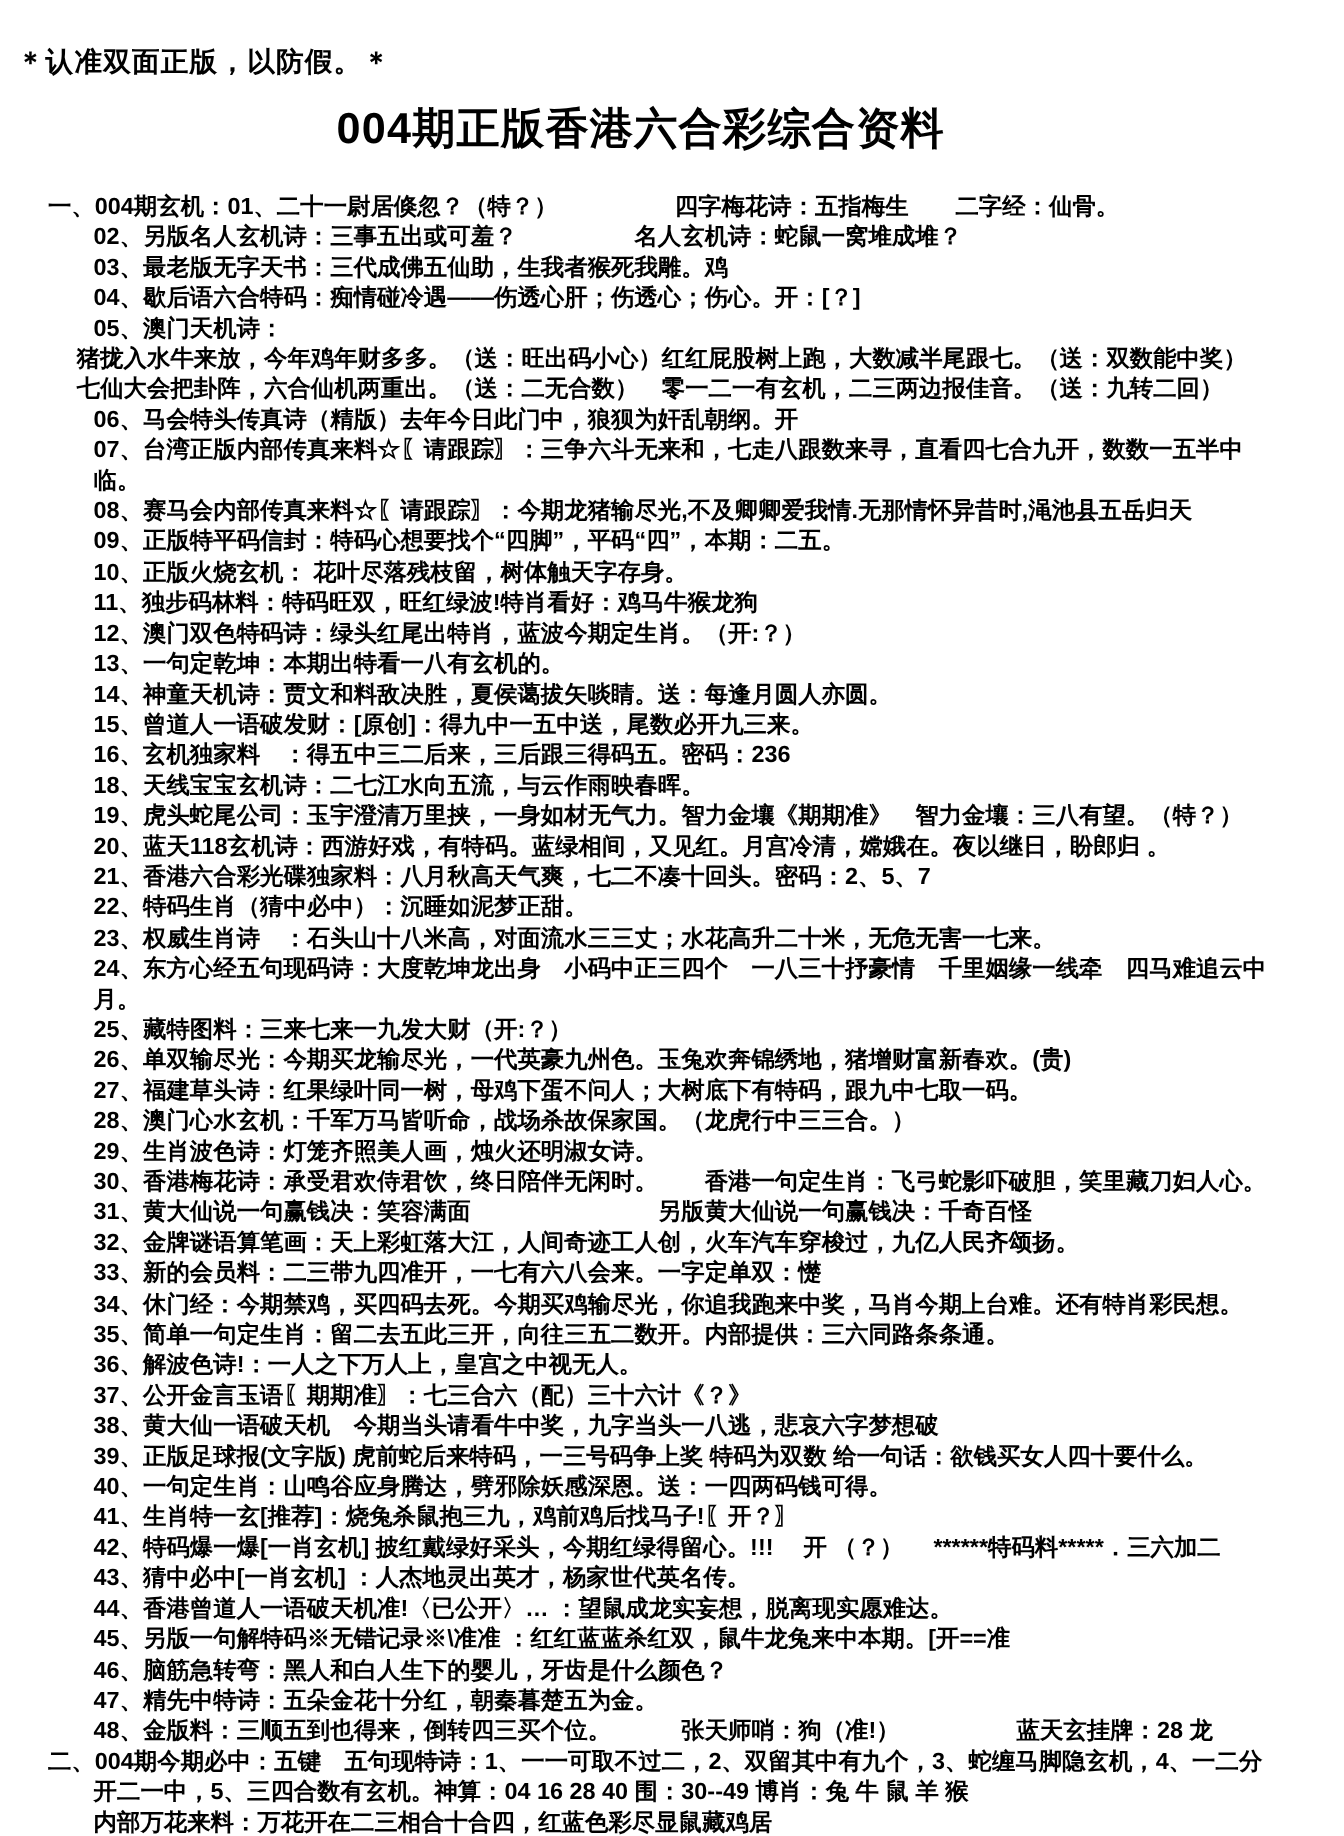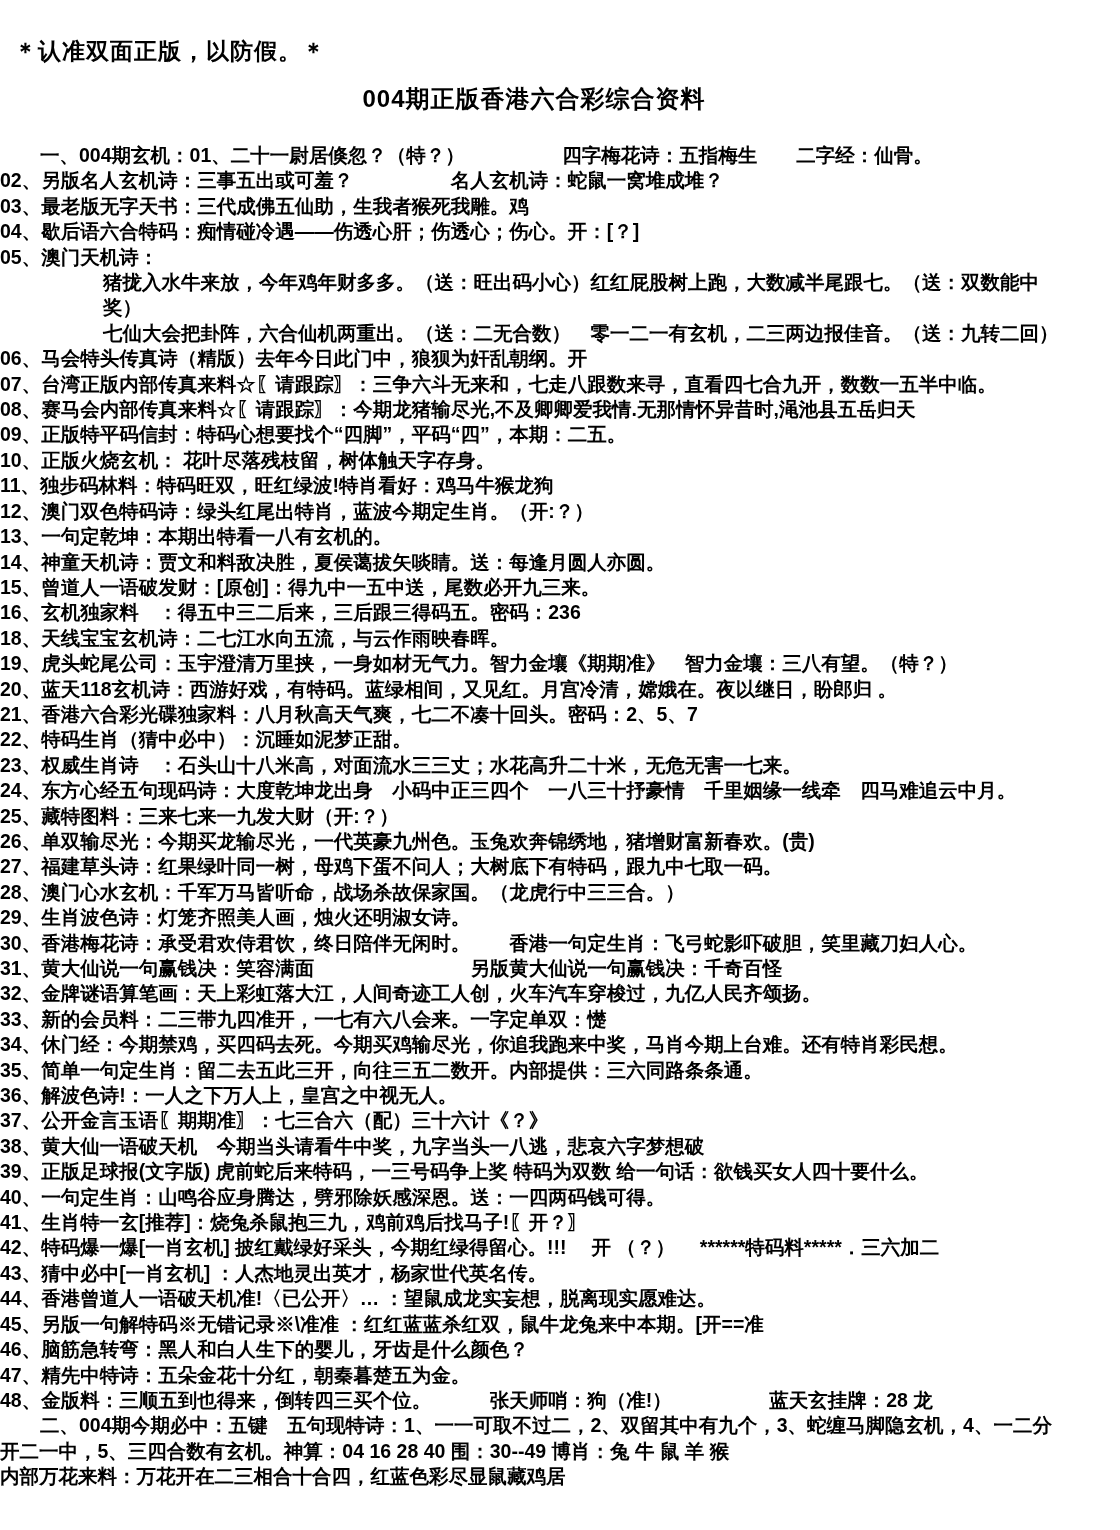"004期正版香港六合彩综合资料" .title { font-size: 24px -> 36px }
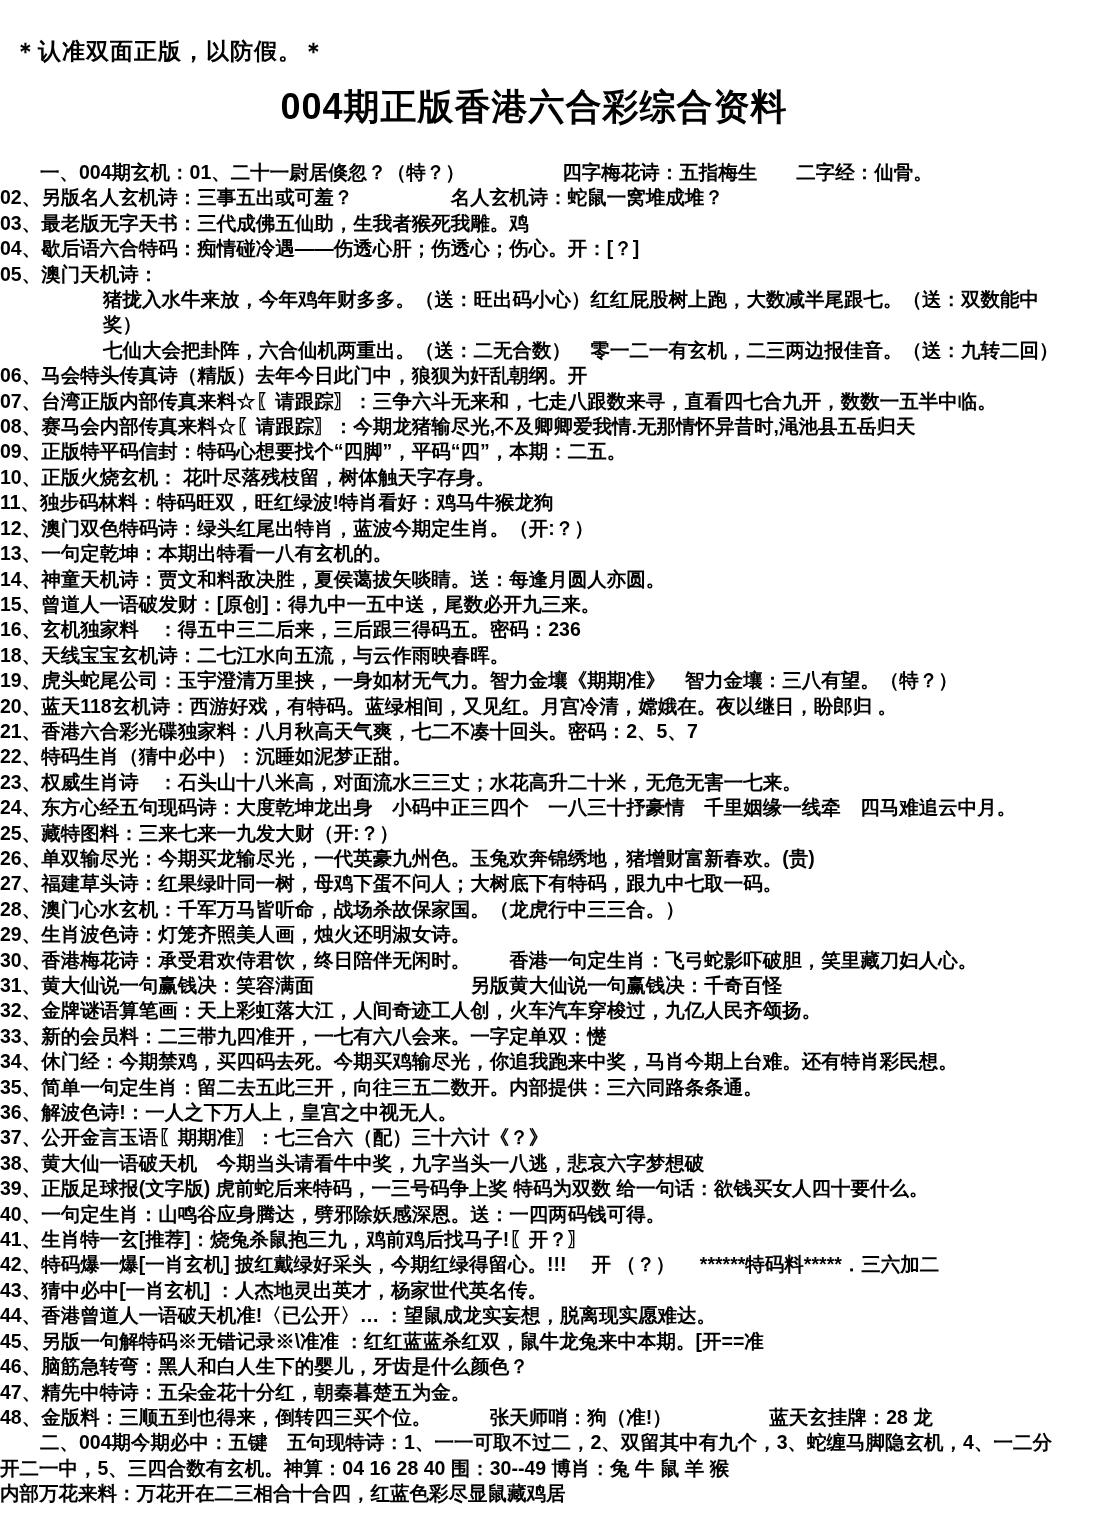"02、另版名人玄机诗：三事五出或可羞？ 名人玄机诗：蛇鼠一窝堆成堆？" .indent-1 { padding-left: none -> 78px }
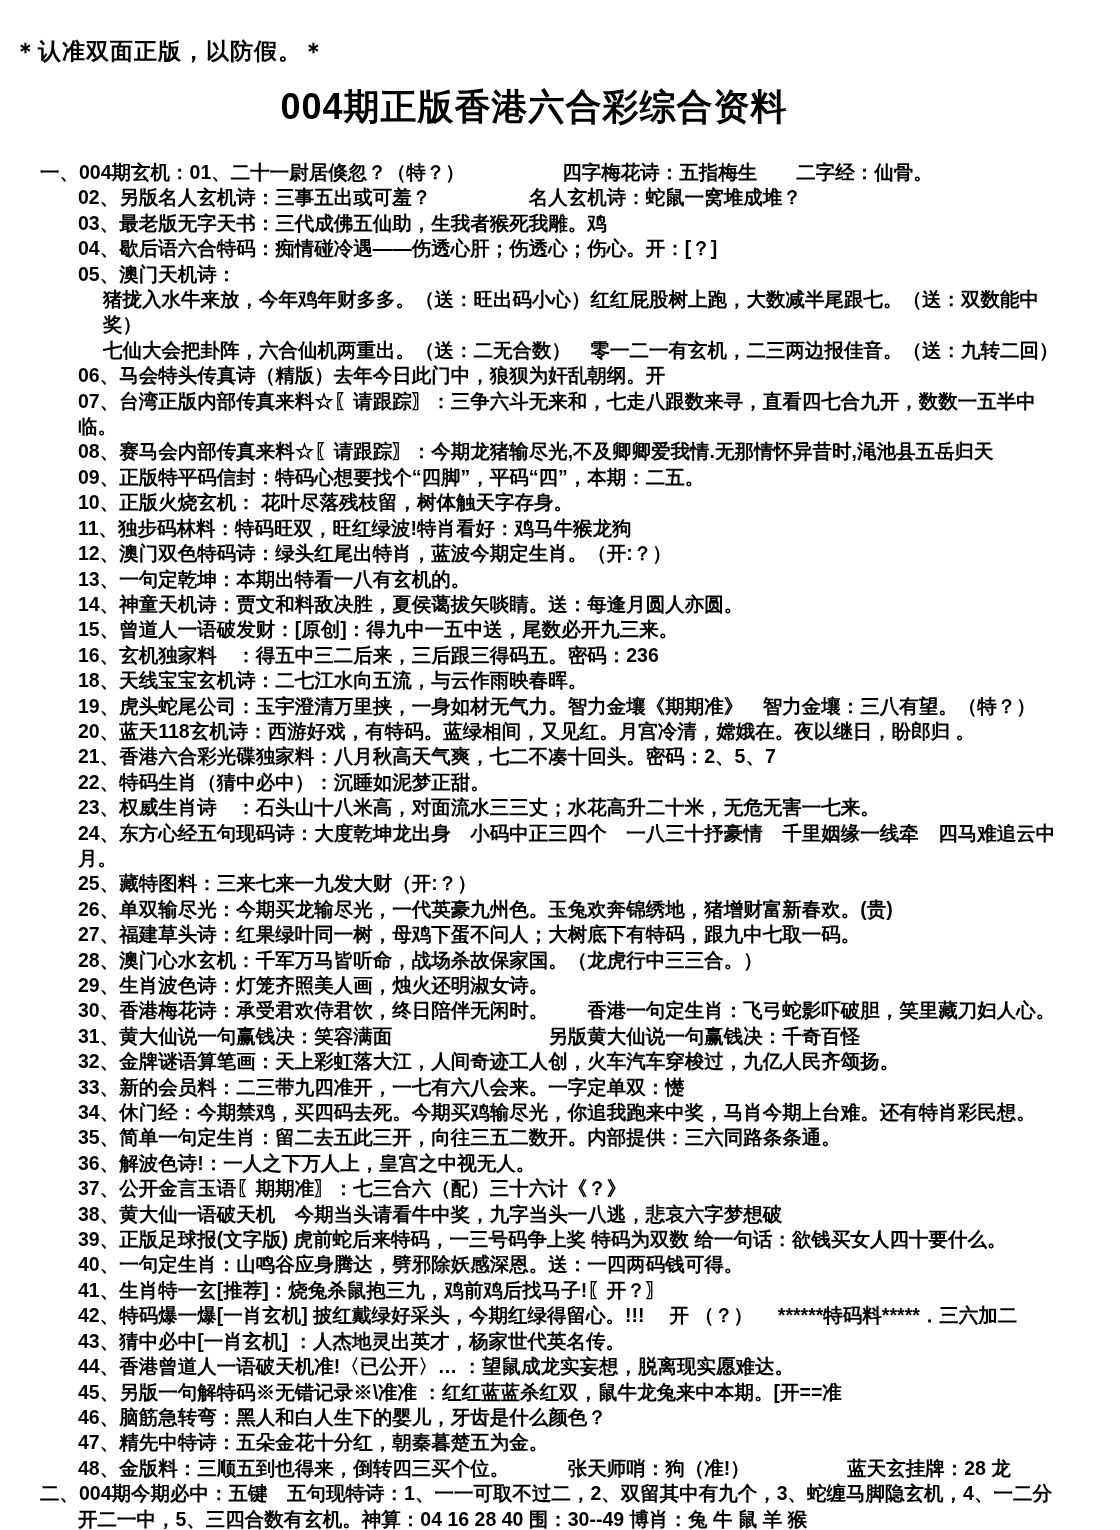"猪拢入水牛来放，今年鸡年财多多。（送：旺出码小心）红红屁股树上跑，大数减半尾跟七" .indent-2 { padding-left: 103px -> 64px }
